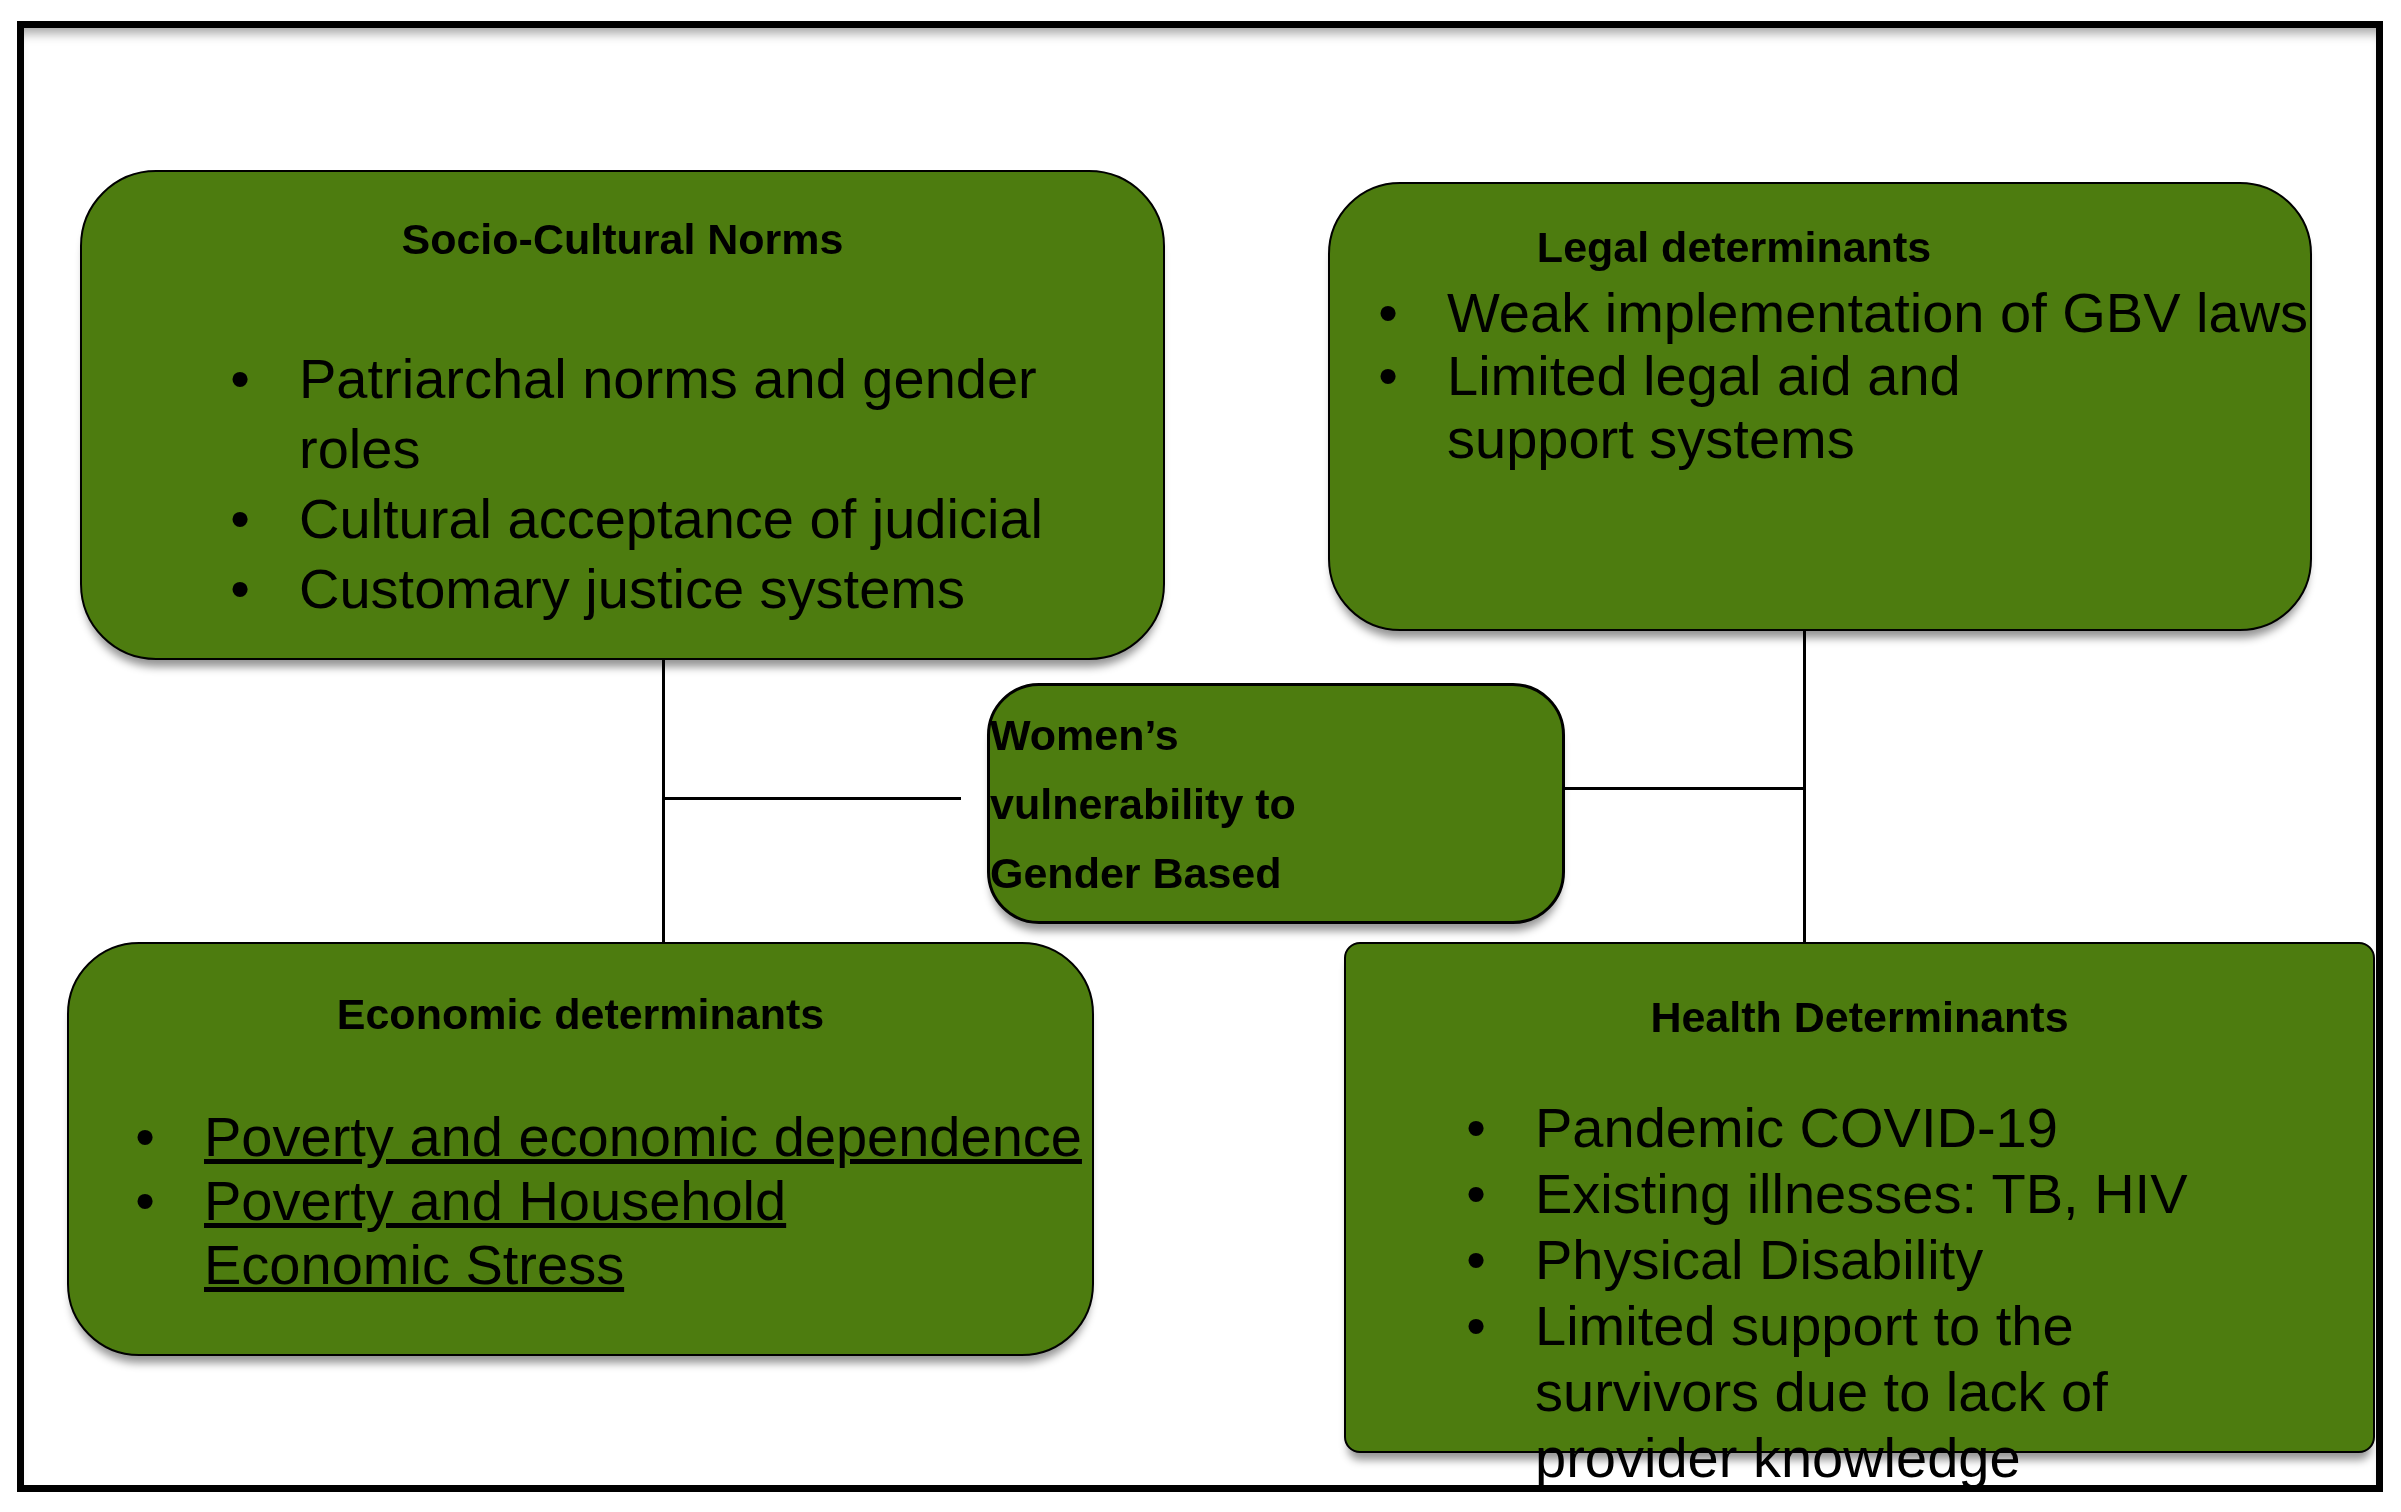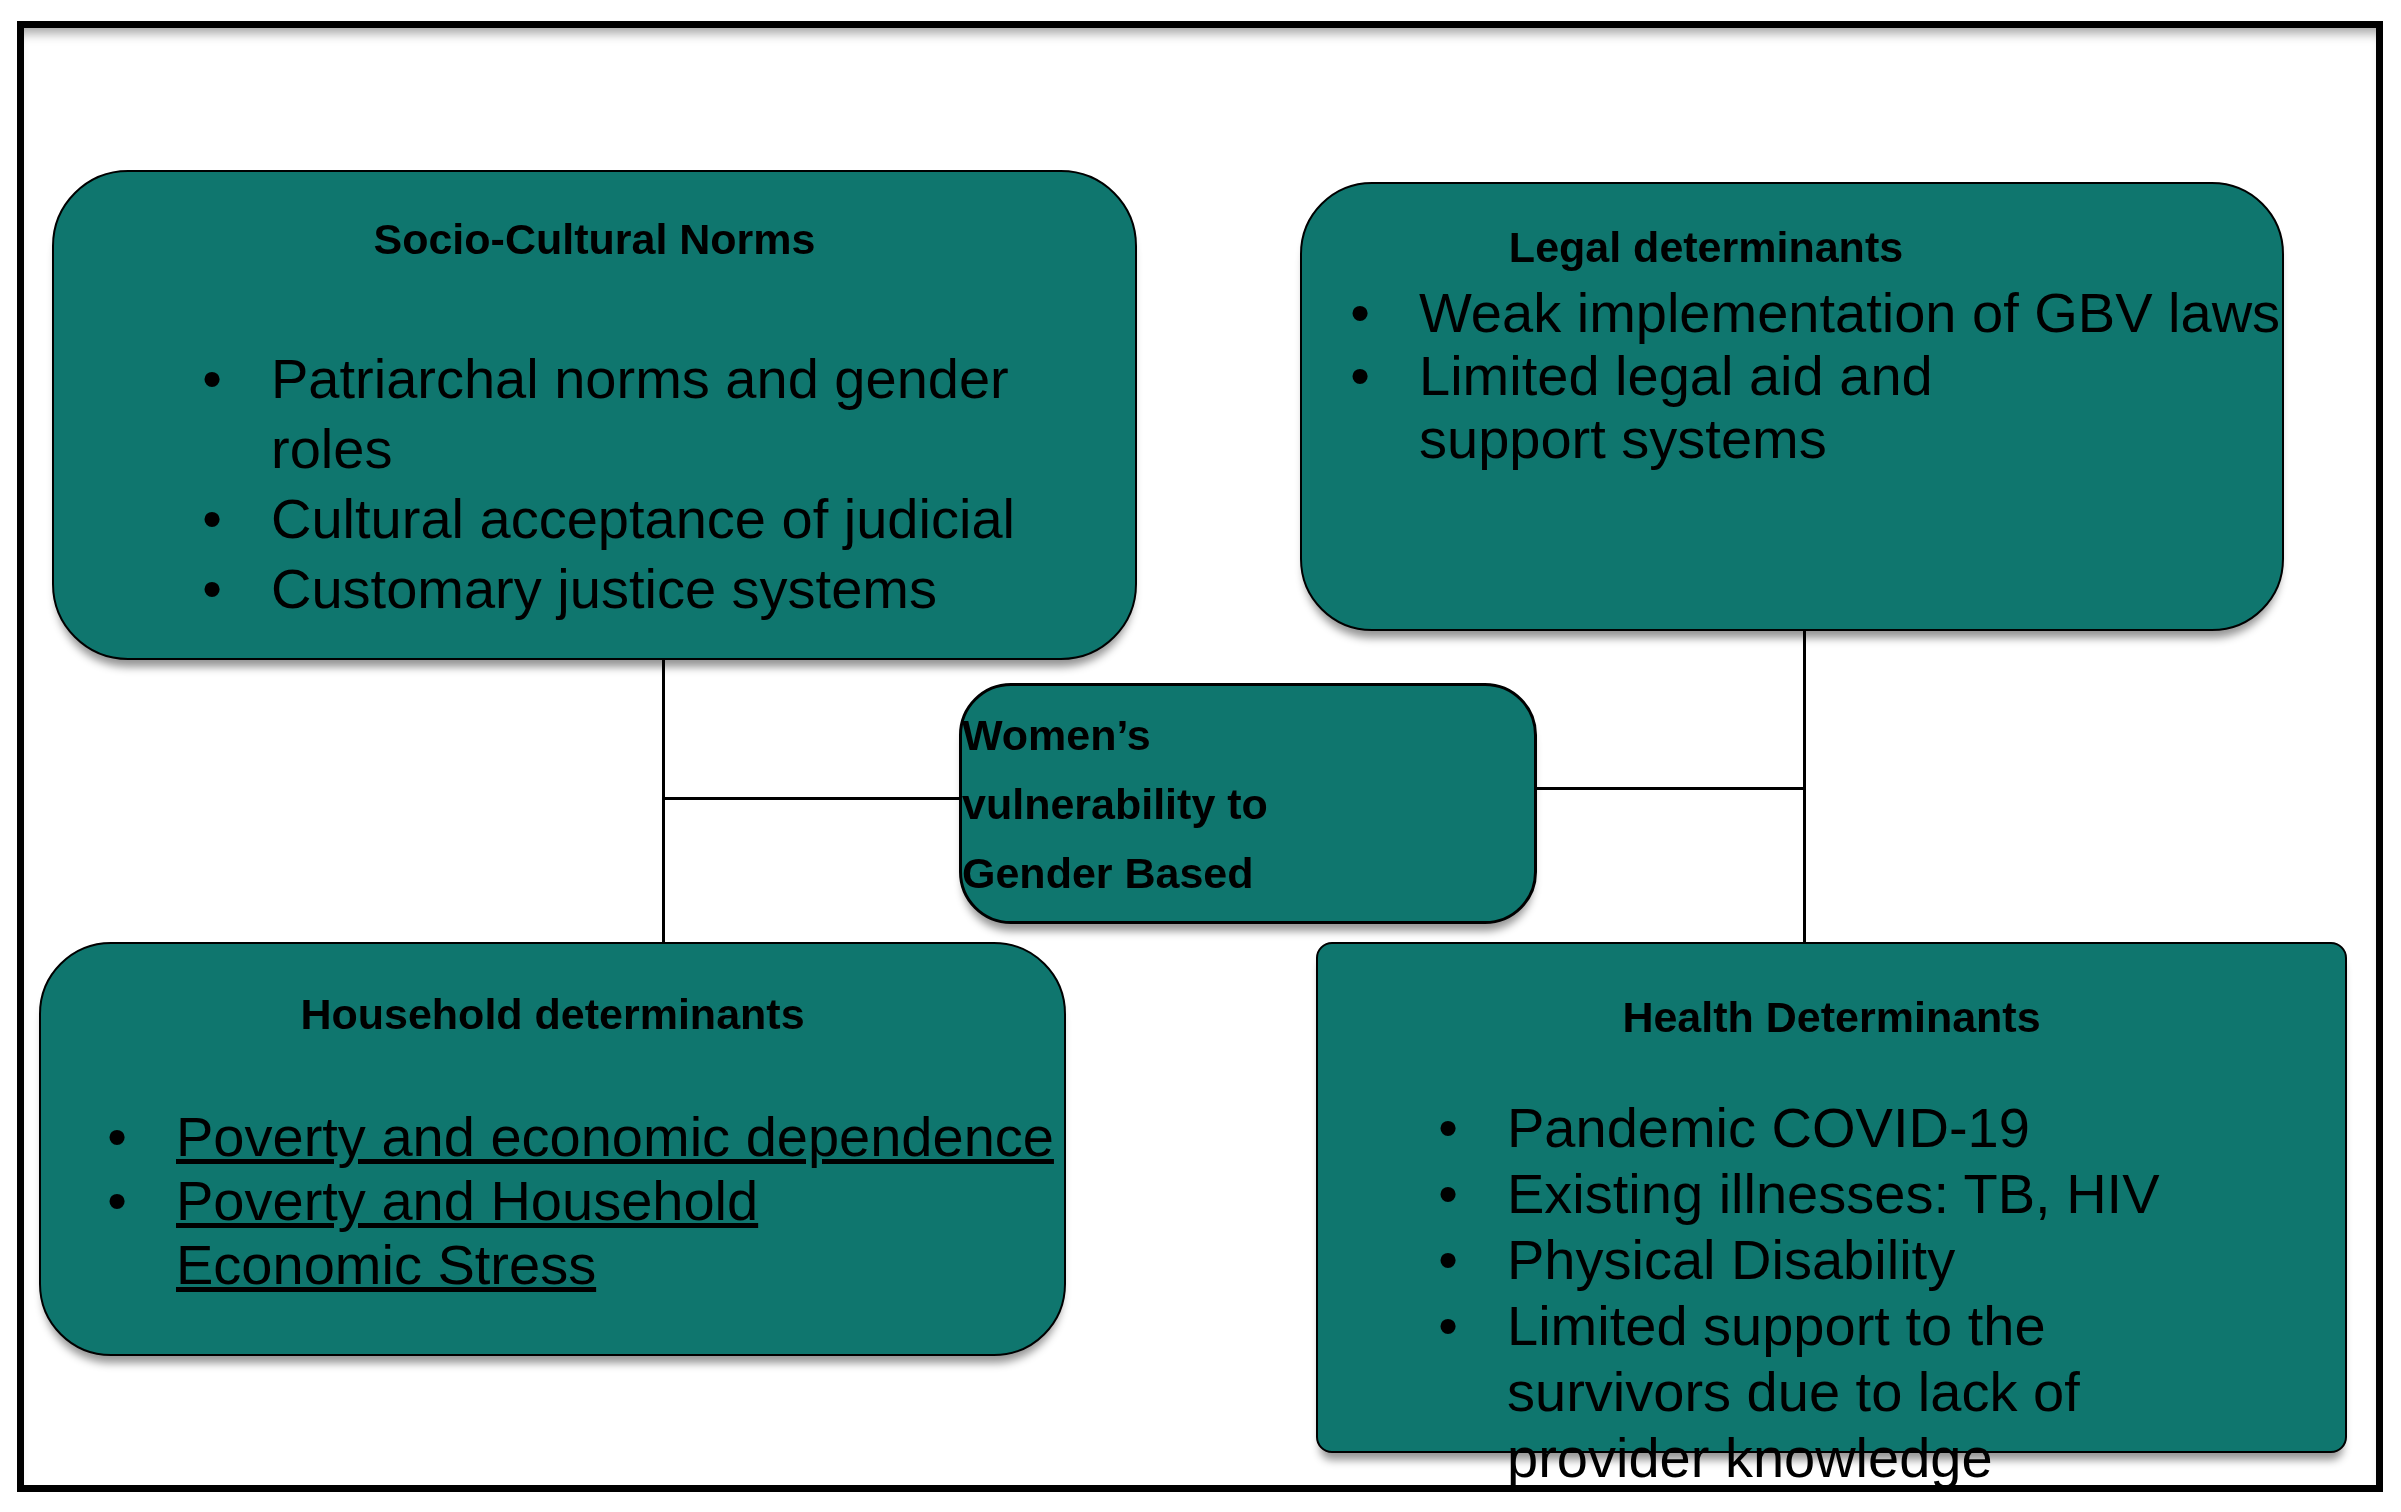"Socio-Cultural Norms" .box { background: #0f766e -> #4d7c0f; margin-left: none -> 28px }
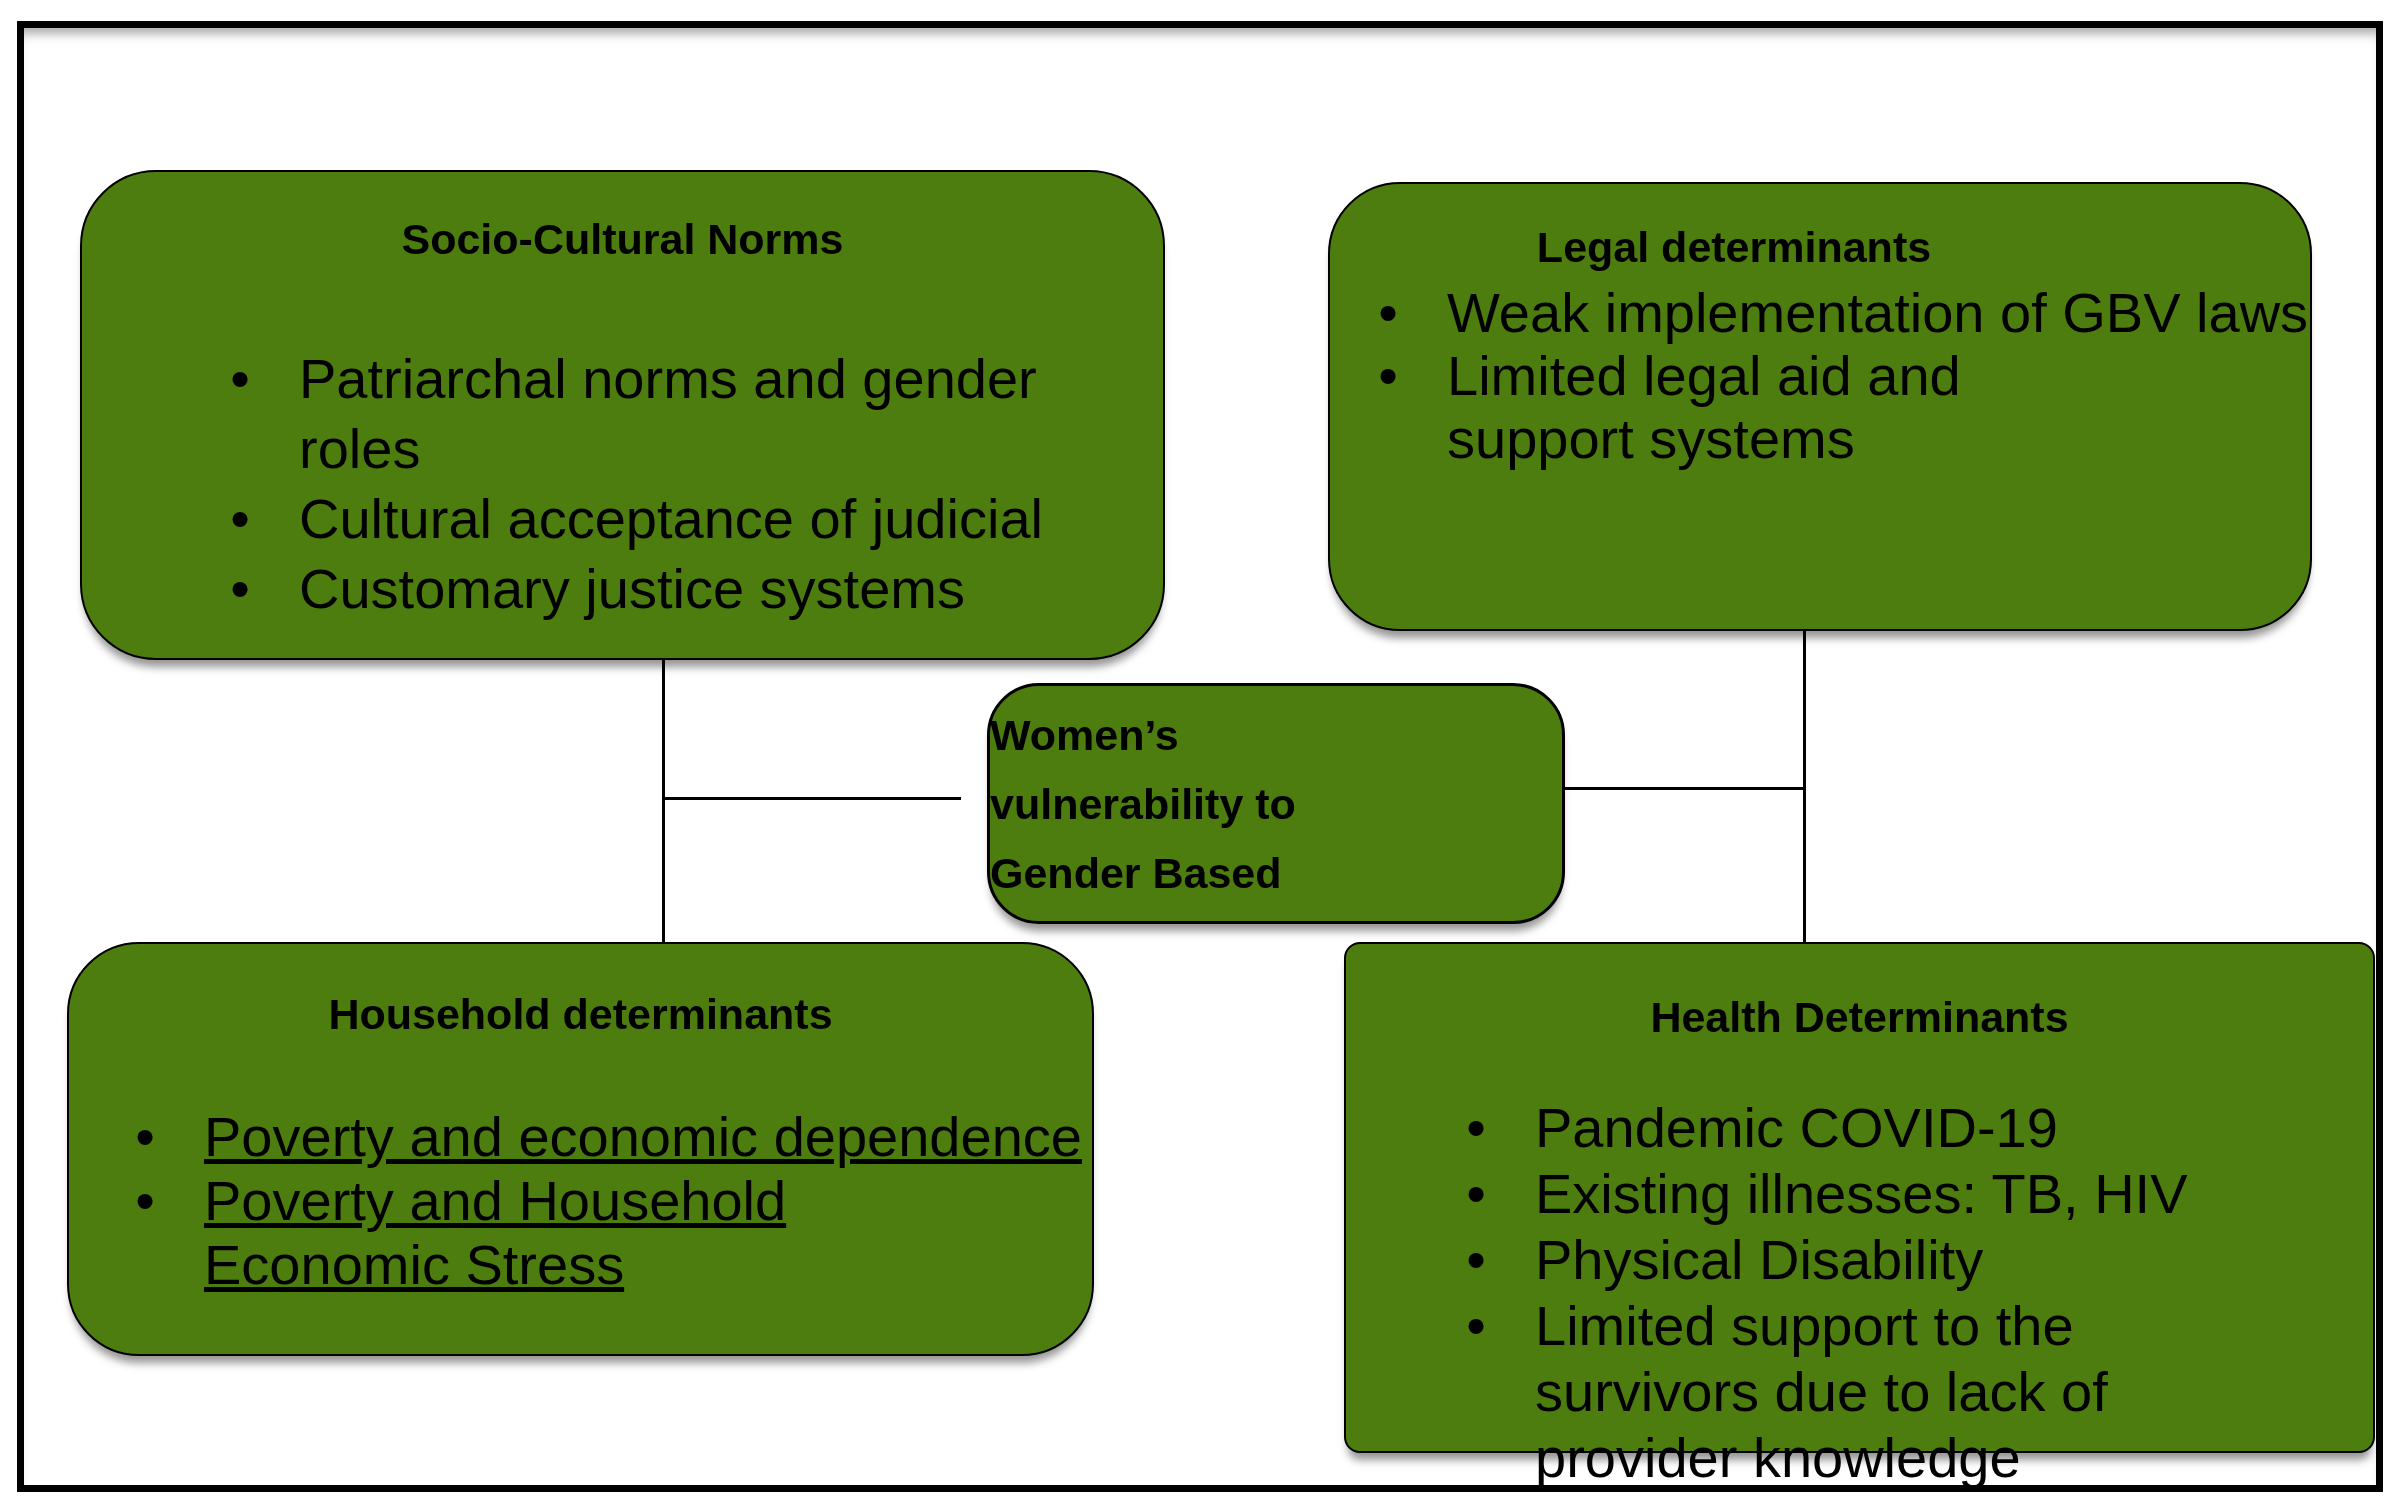"Household determinants" div.title { text: Household -> Economic }
